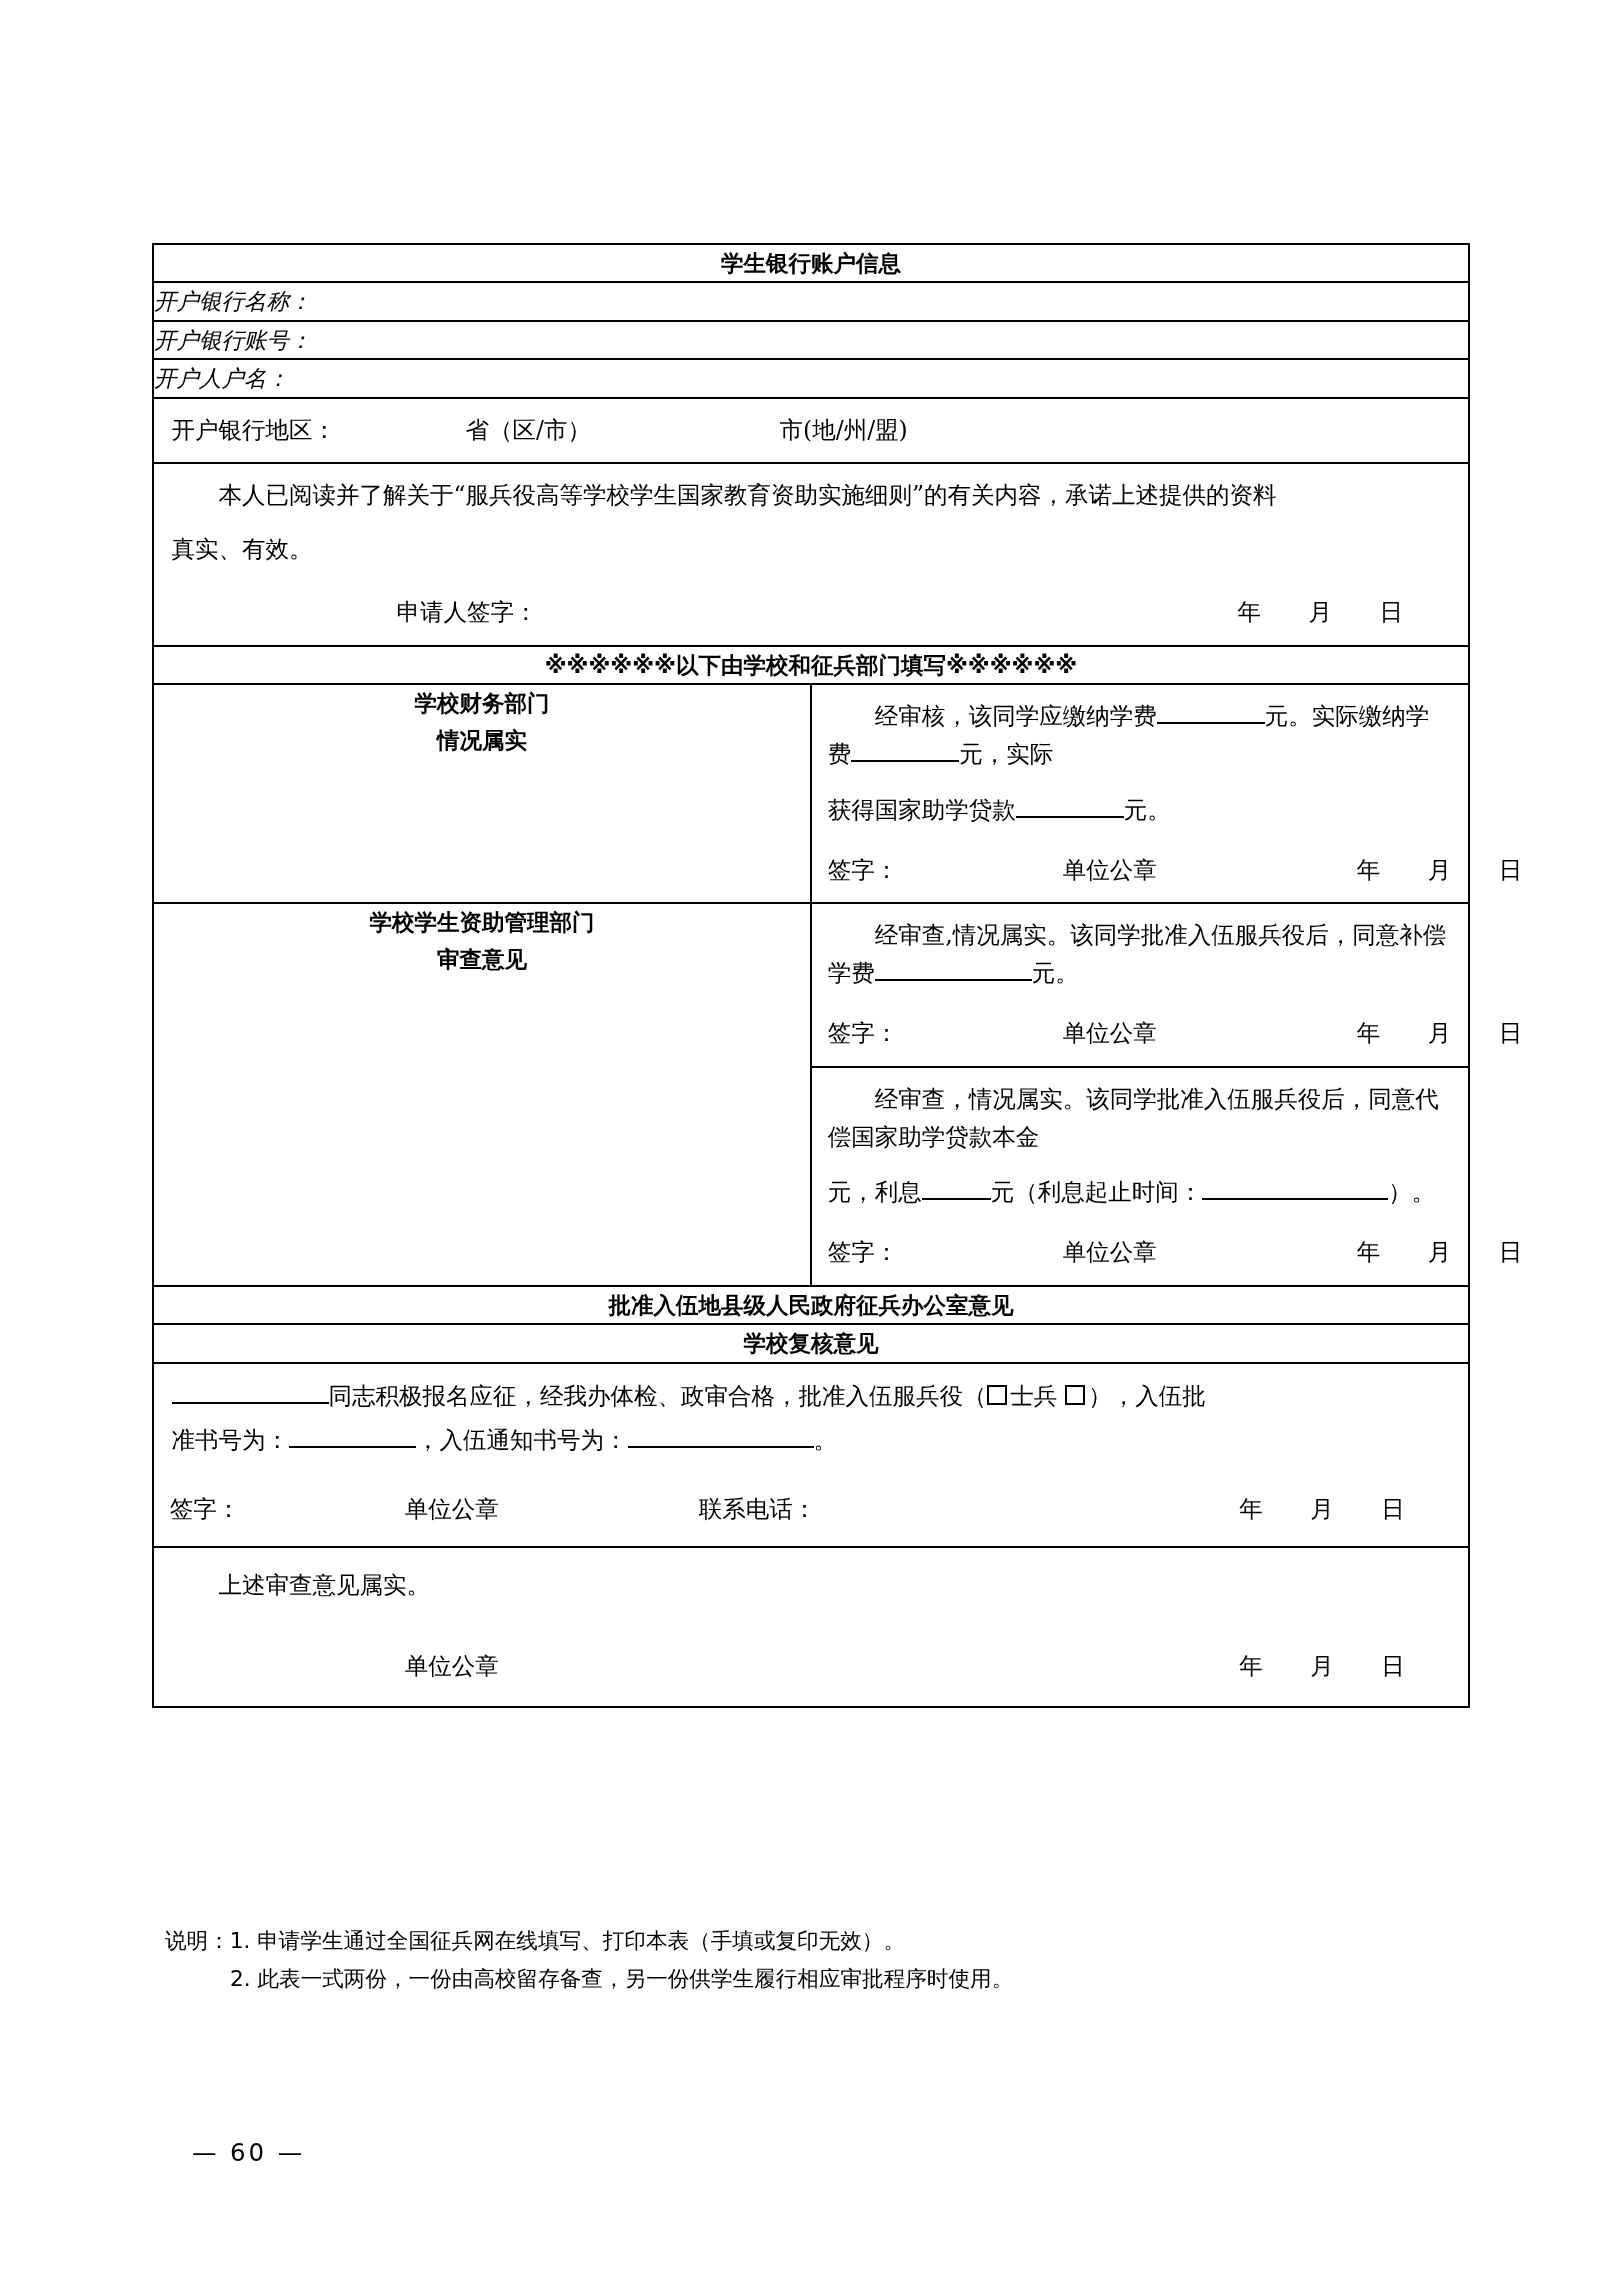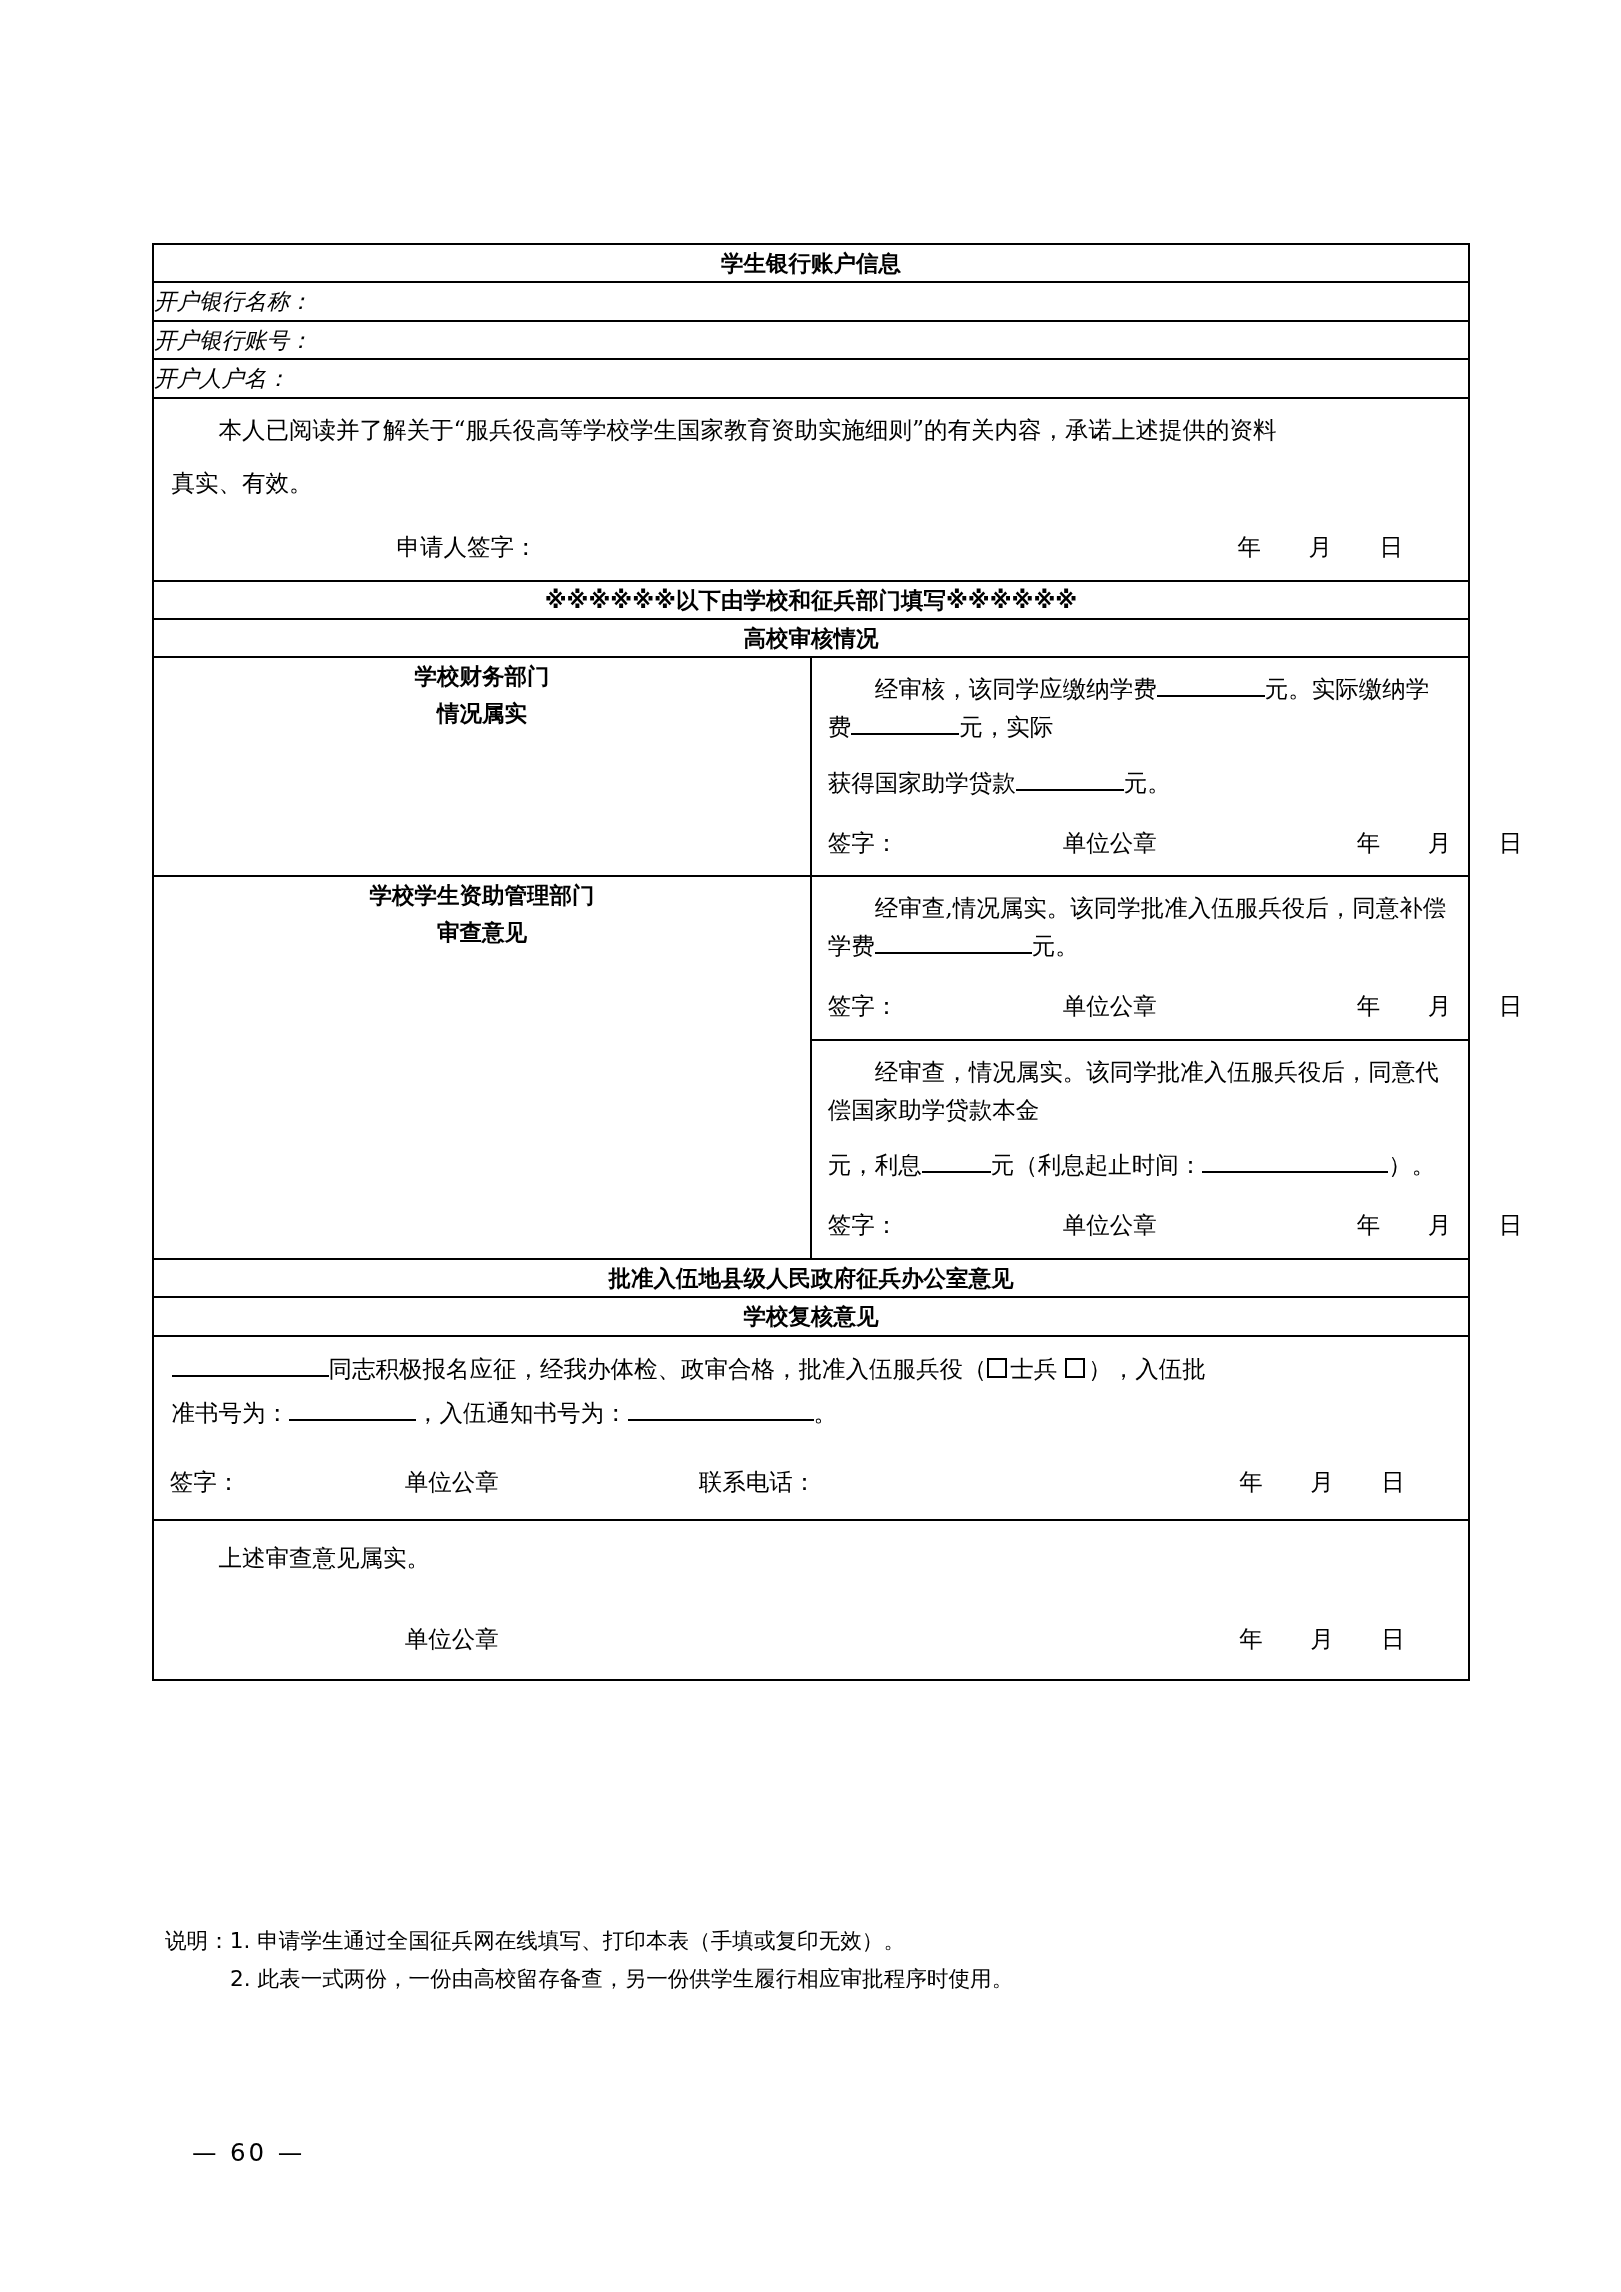"开户银行地区：" tr { html: none -> <tr> <td> <div> <span>开户银行地区：</span> <span>省（区/市）</span> <span>市(地/州/盟)</span> </div> </td> </tr> }
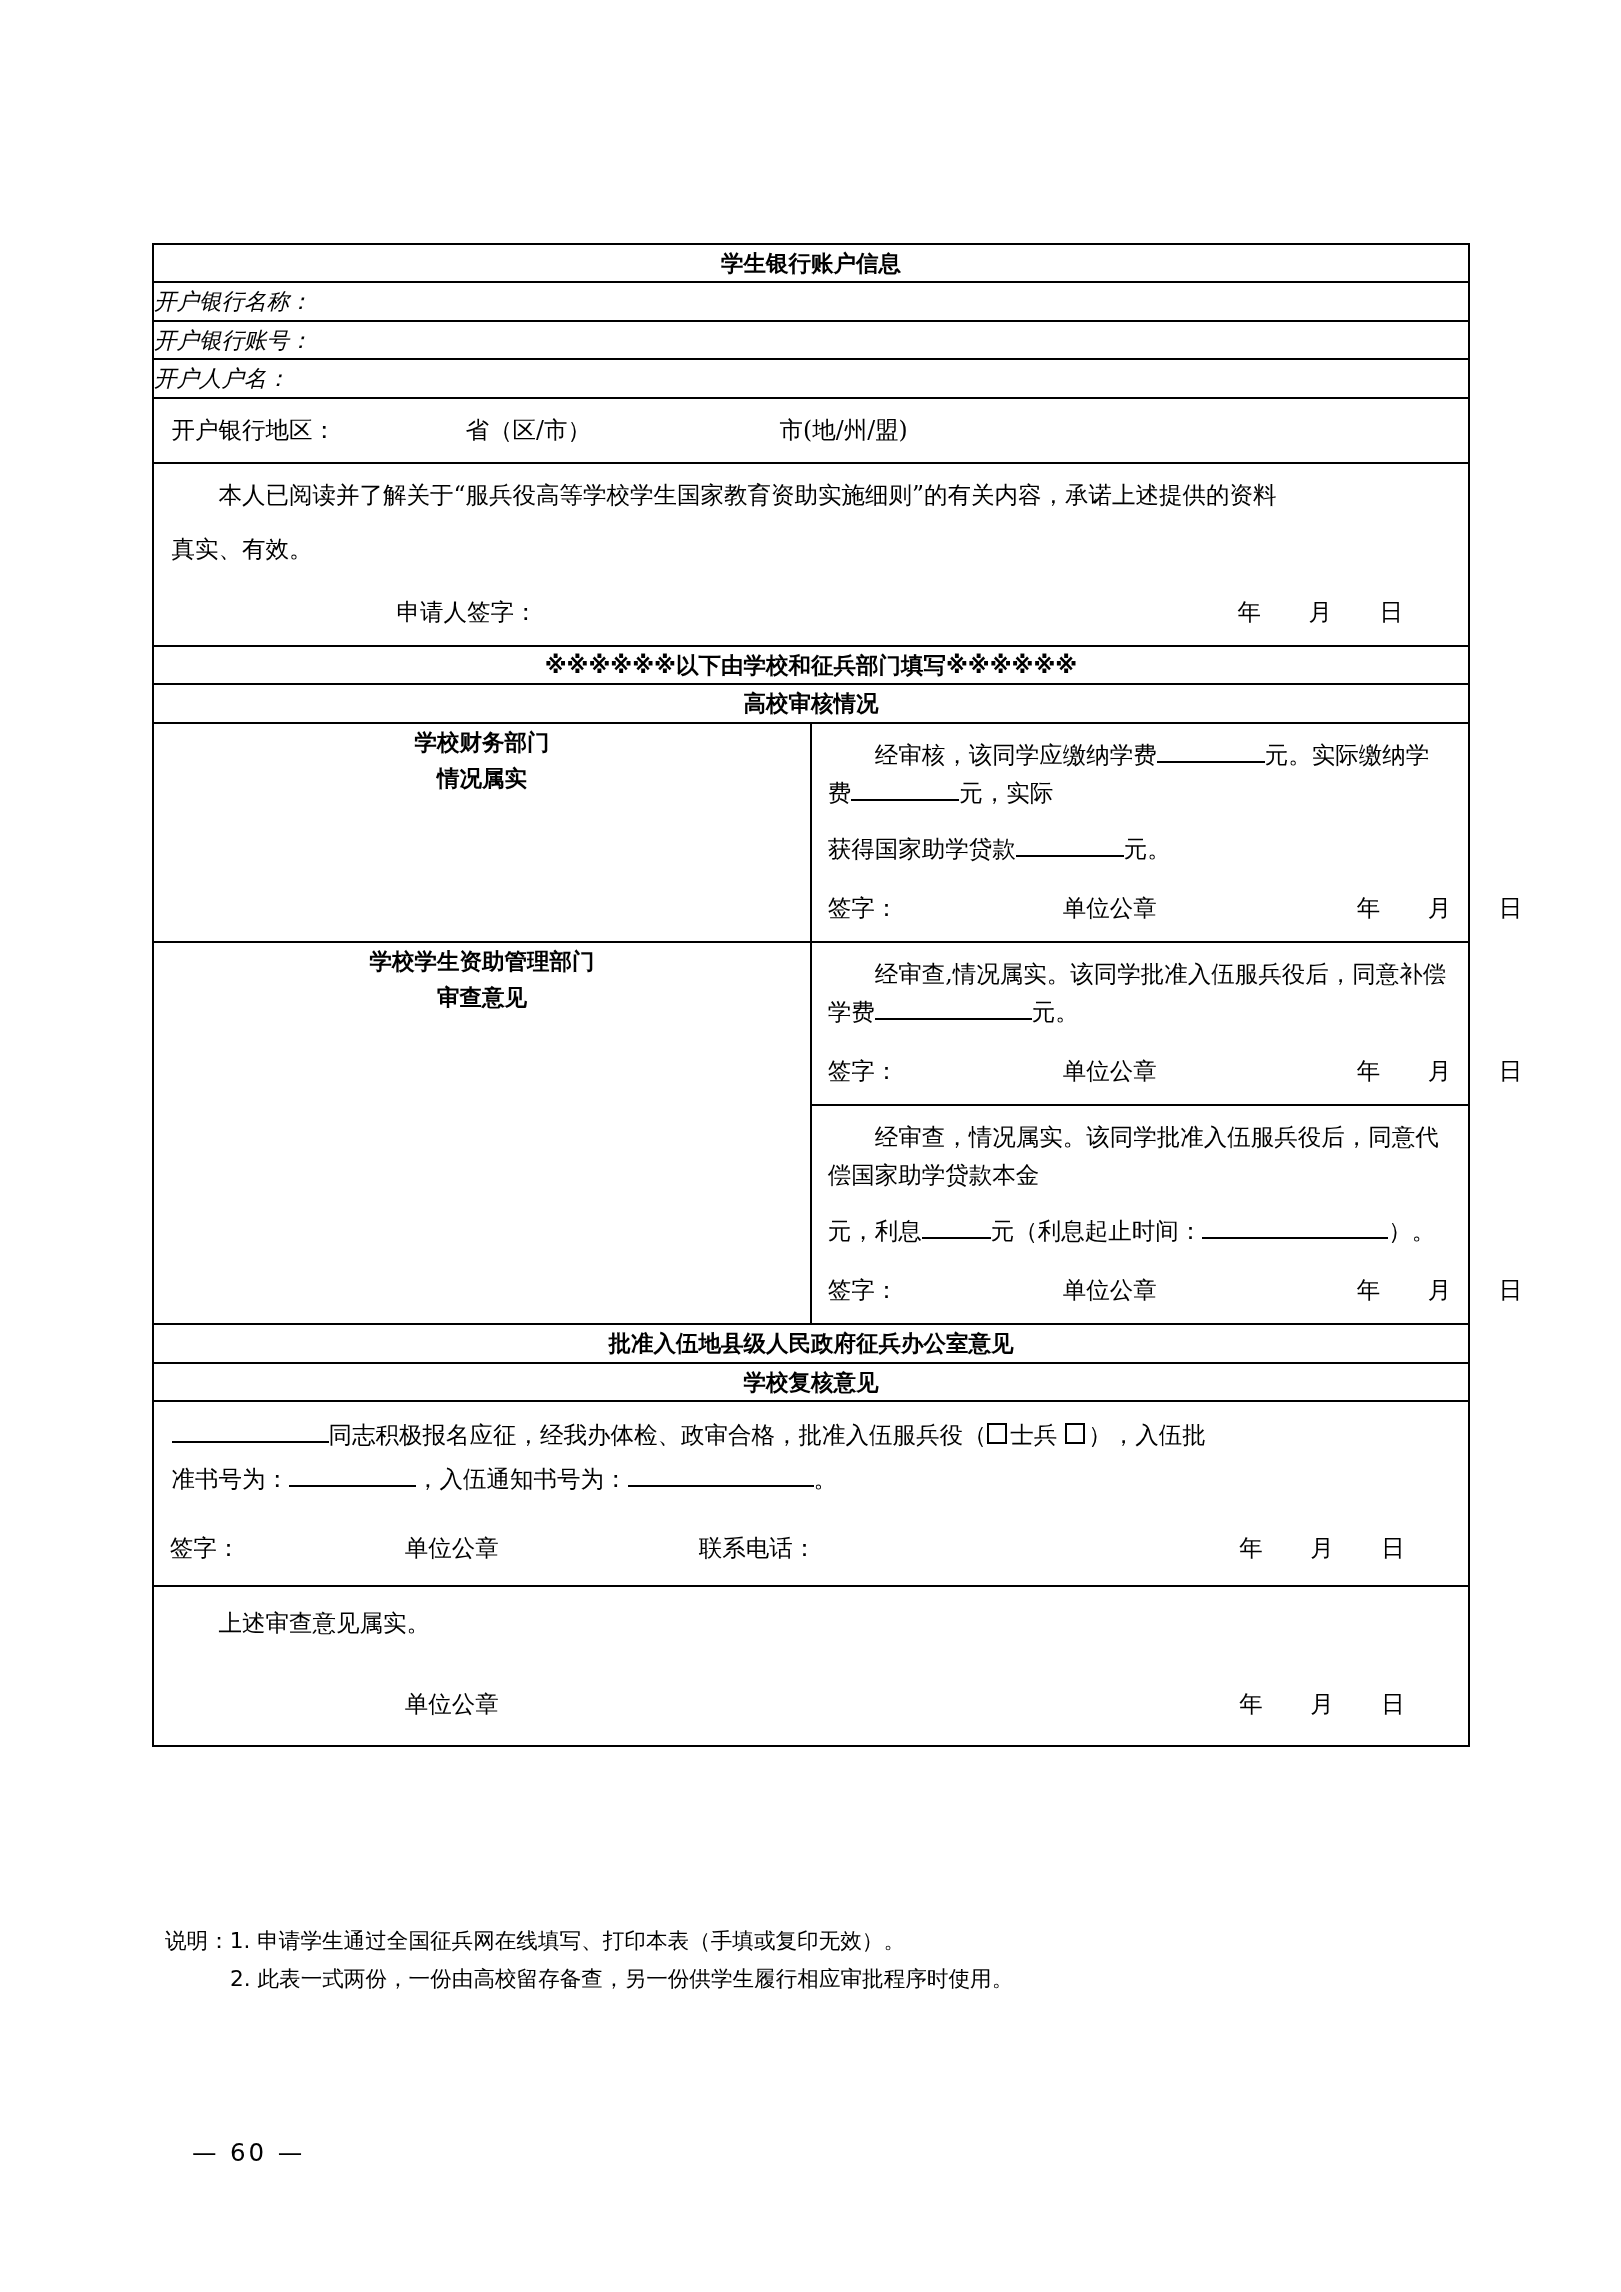"高校审核情况" tr { html: <tr> <td>高校审核情况</td> </tr> -> none }
